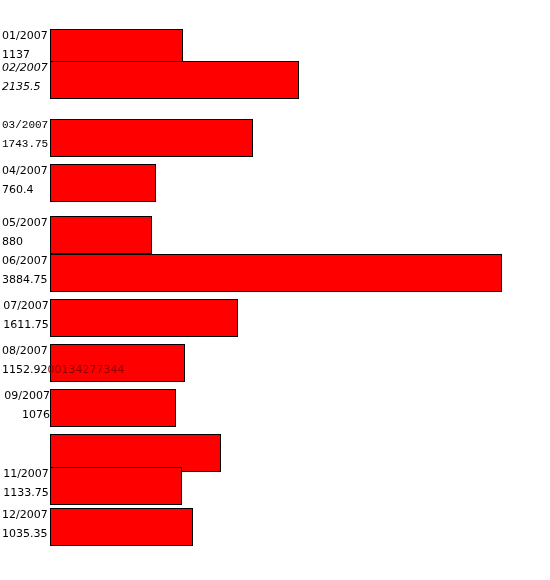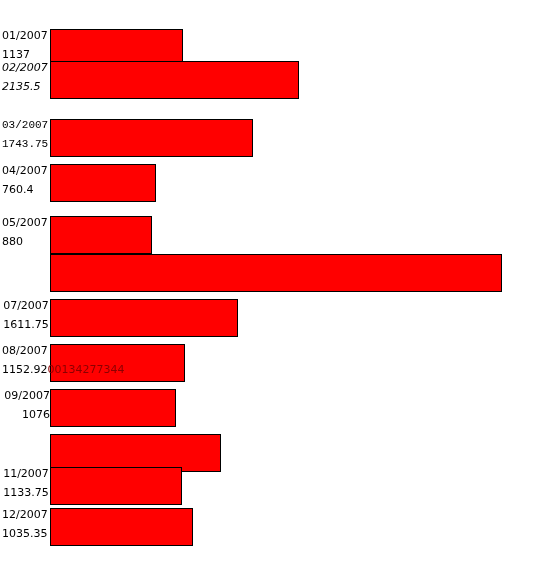"06/2007" div.row-label { html: none -> <div> <span>06/2007</span> <span><span>3884.75</span></span> </div> }
